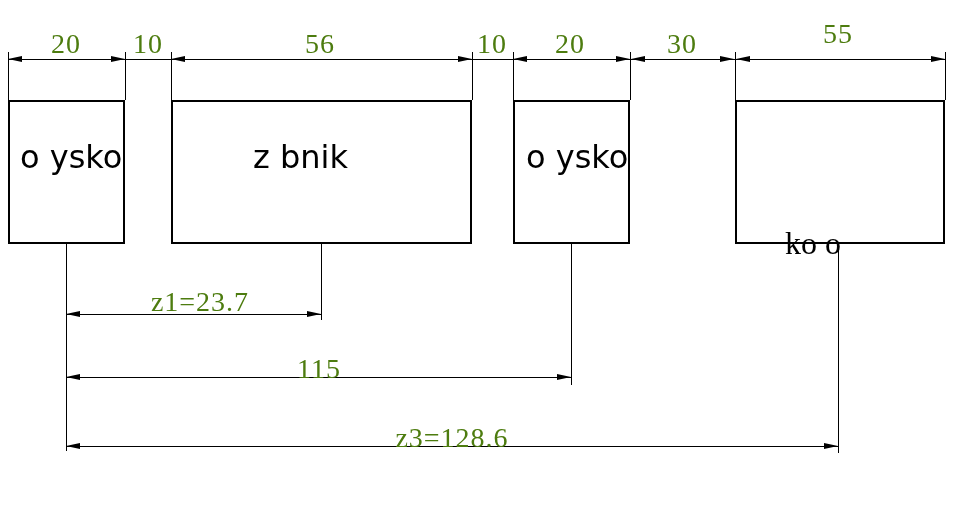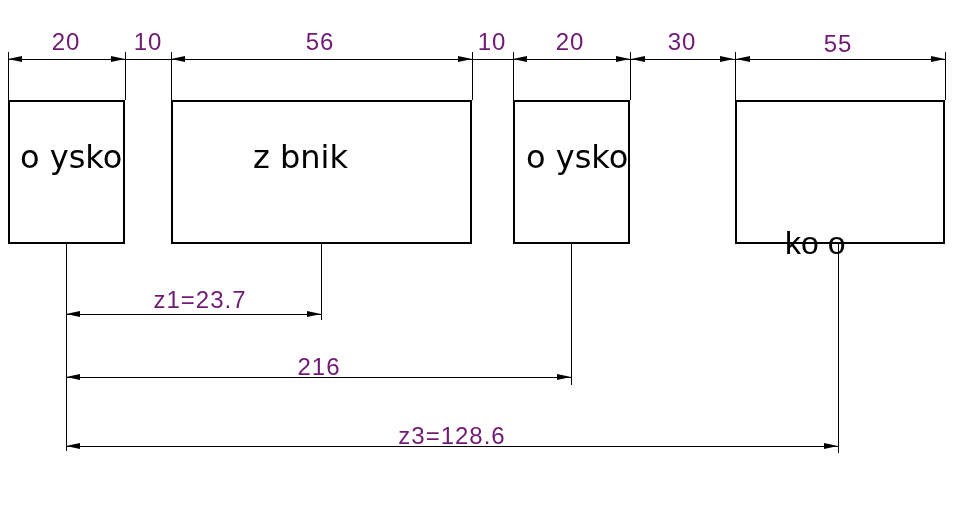"20" .dimtext { color: #701a75 -> #4d7c0f; font-family: Liberation Sans, sans-serif -> Liberation Serif, serif; font-size: 24px -> 28px }
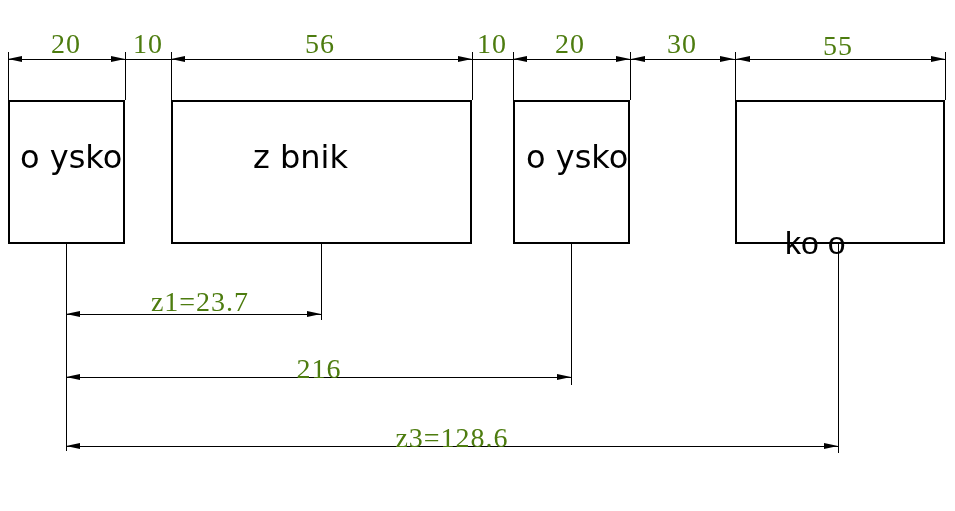"55" span.dimtext { top: 32px -> 20px }
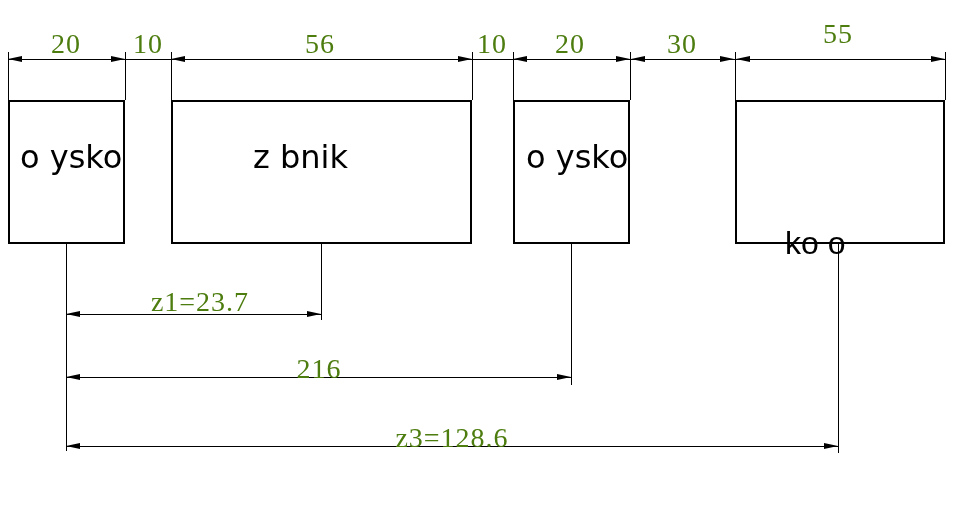"ko o" .boxlabel-multi { font-family: Liberation Sans, sans-serif -> Liberation Serif, serif }
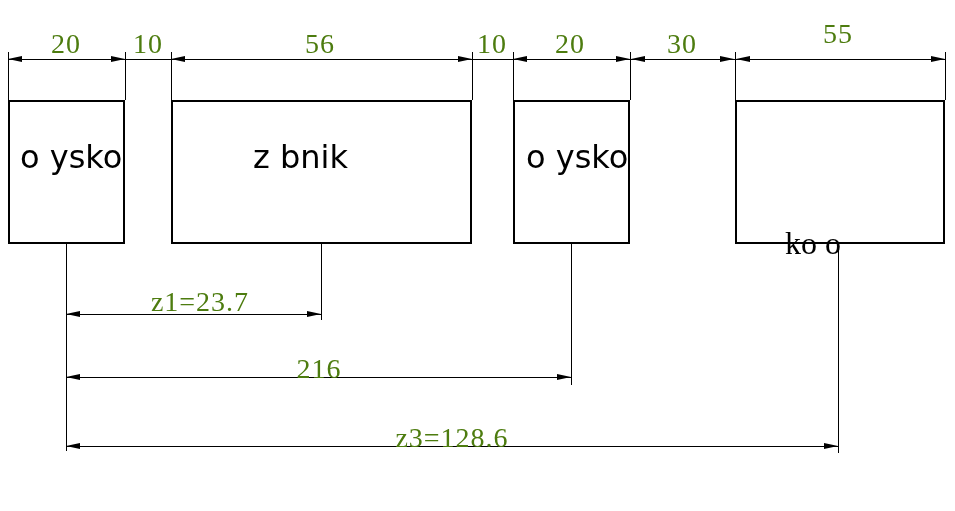"216" span.dimtext { text: 216 -> 115 }
